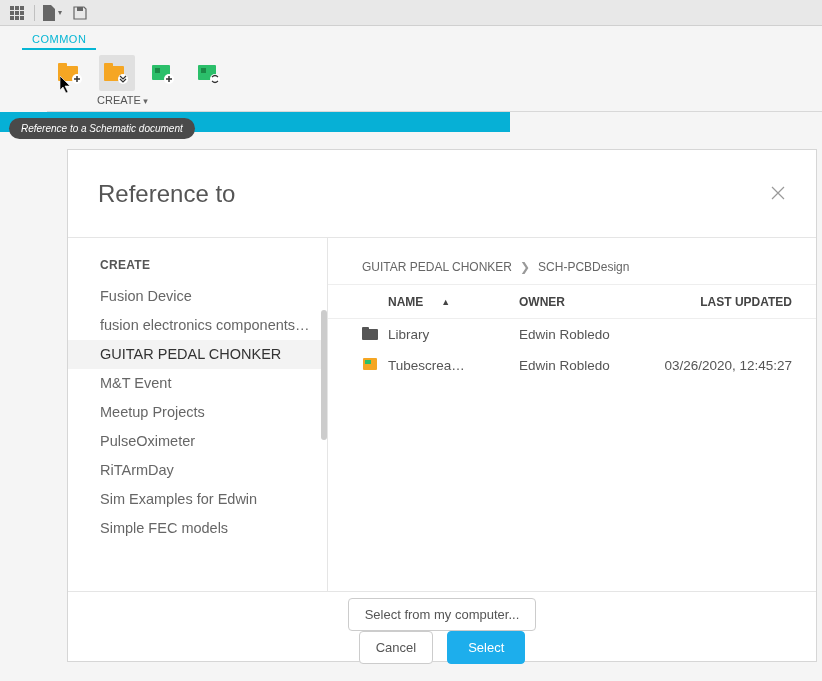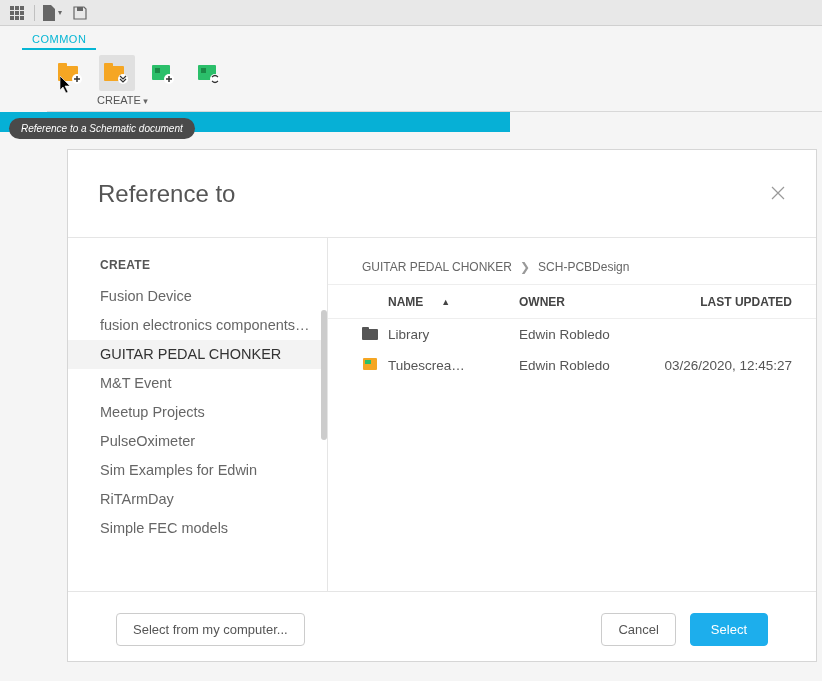"Sim Examples for Edwin" div.sb-item { order: before "RiTArmDay" -> after "RiTArmDay" }
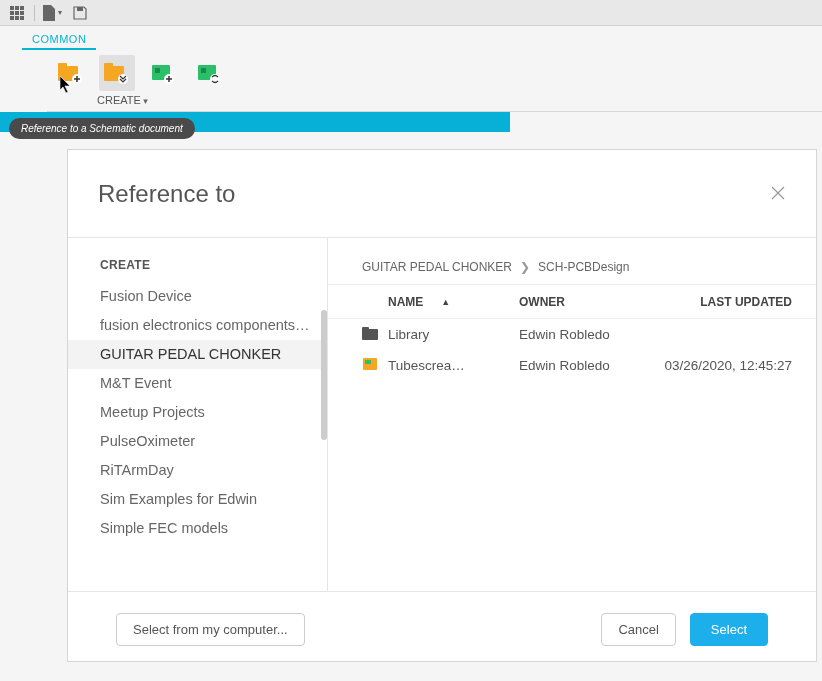"Select from my computer..." .dlg-footer { flex-direction: none -> column }
